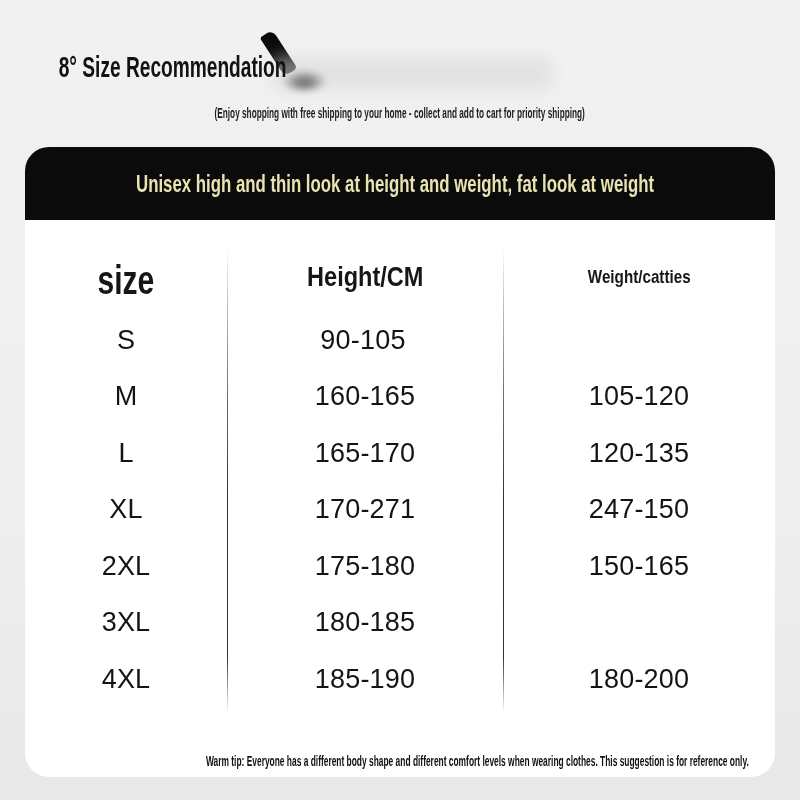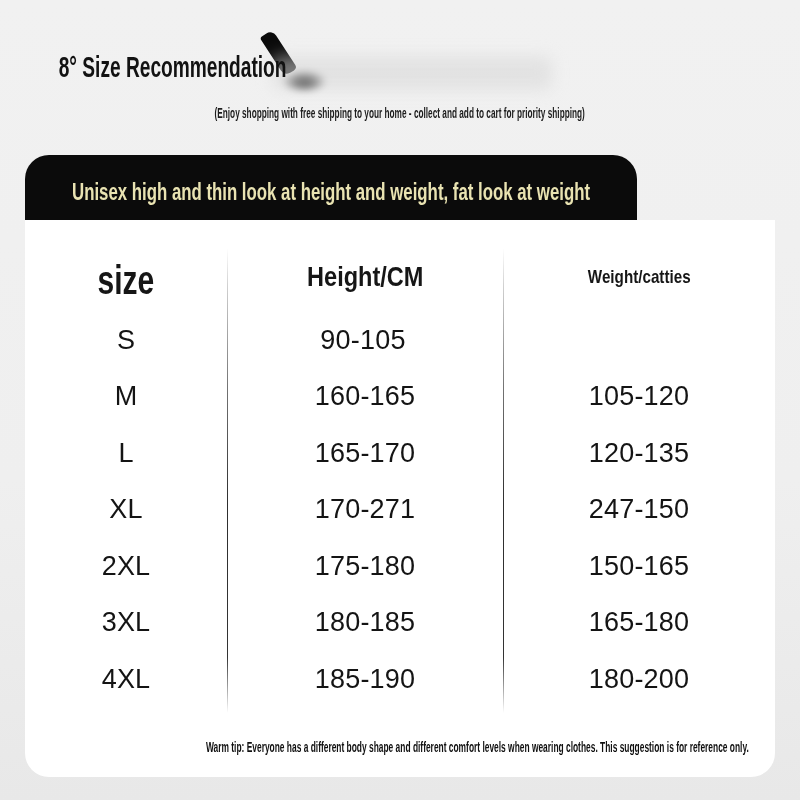"Unisex high and thin look" .banner { justify-content: center -> flex-start; margin-top: 8px -> none; width: 612px -> 750px }
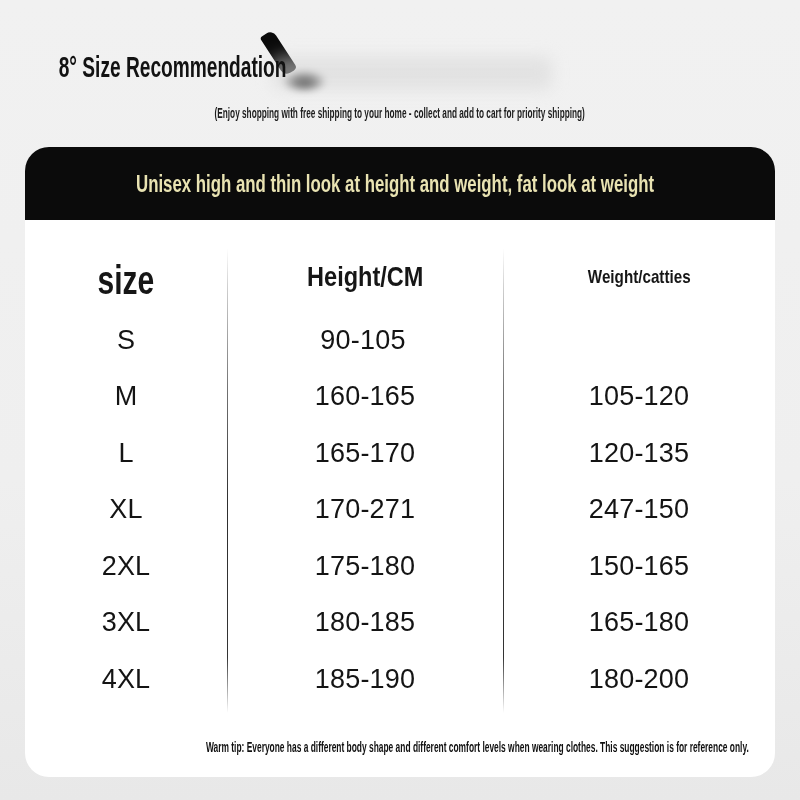"165-180" div.cell { html: <div>165-180</div> -> none }
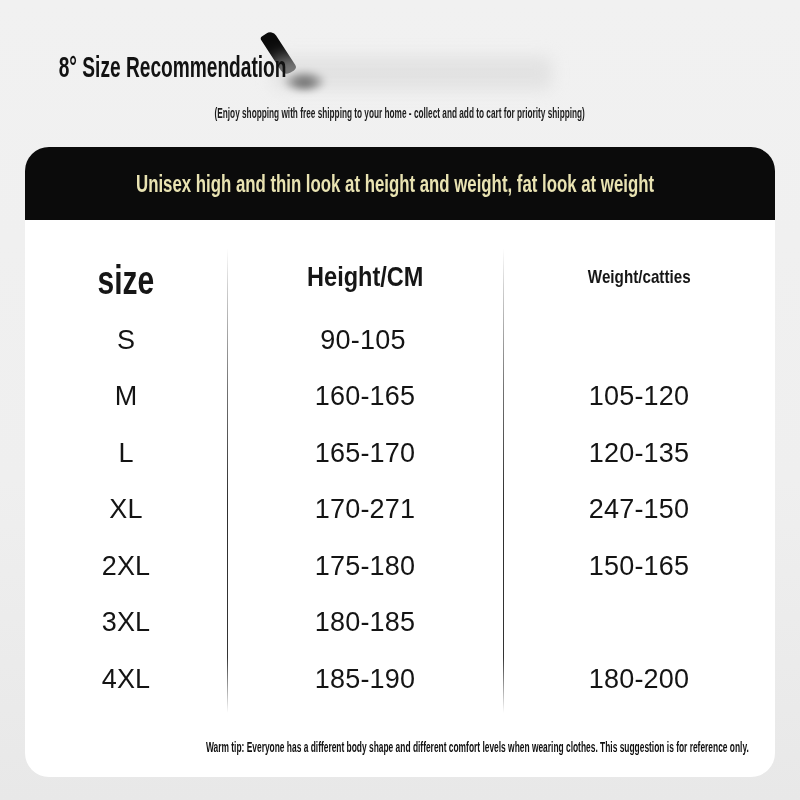"Warm tip: Everyone has a" .footnote { bottom: 22px -> 8px }
